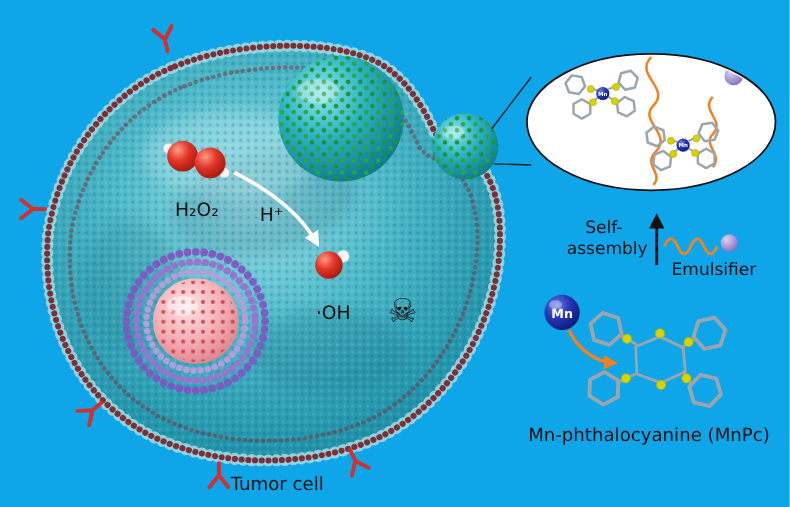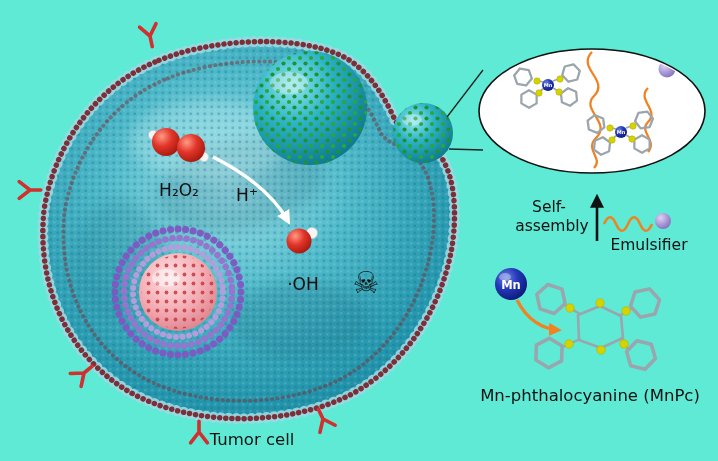"H₂O₂" .stage { background: #5eead4 -> #0ea5e9 }
